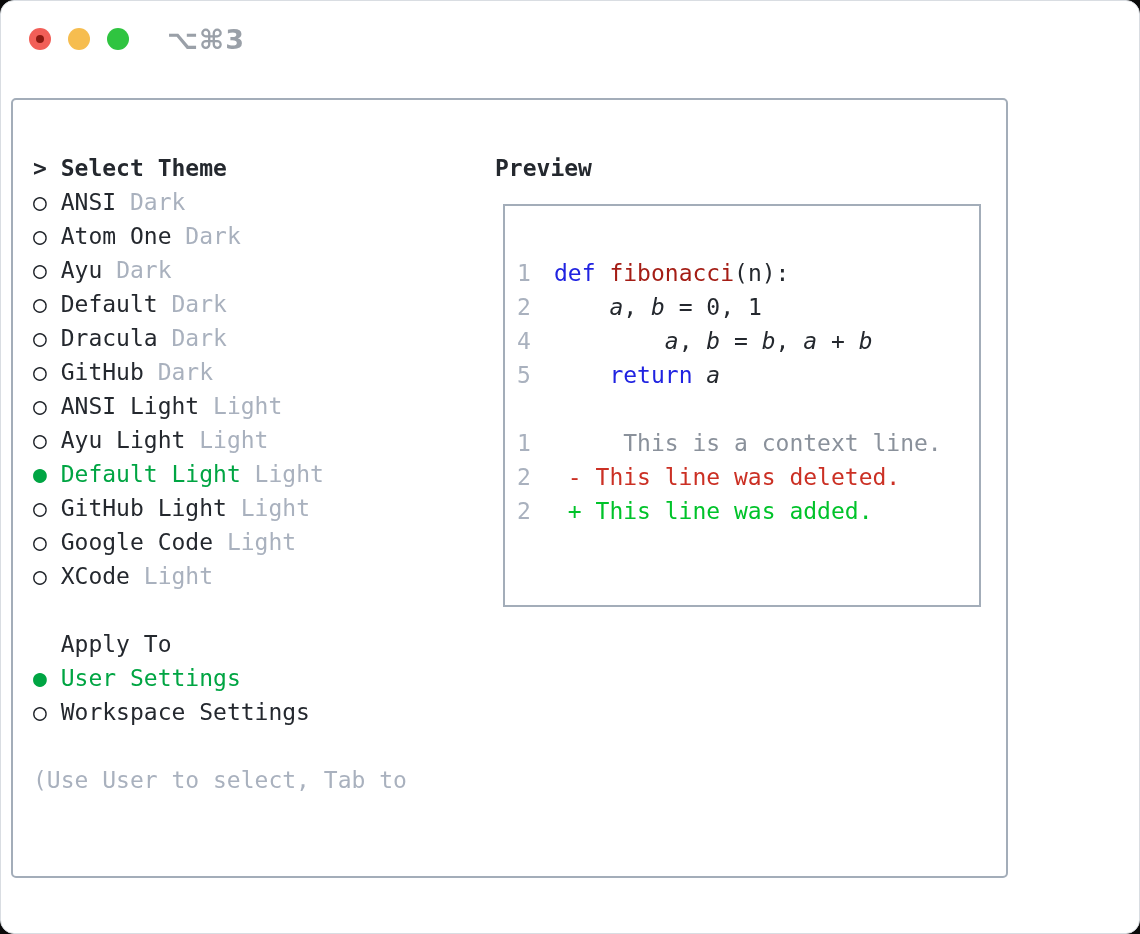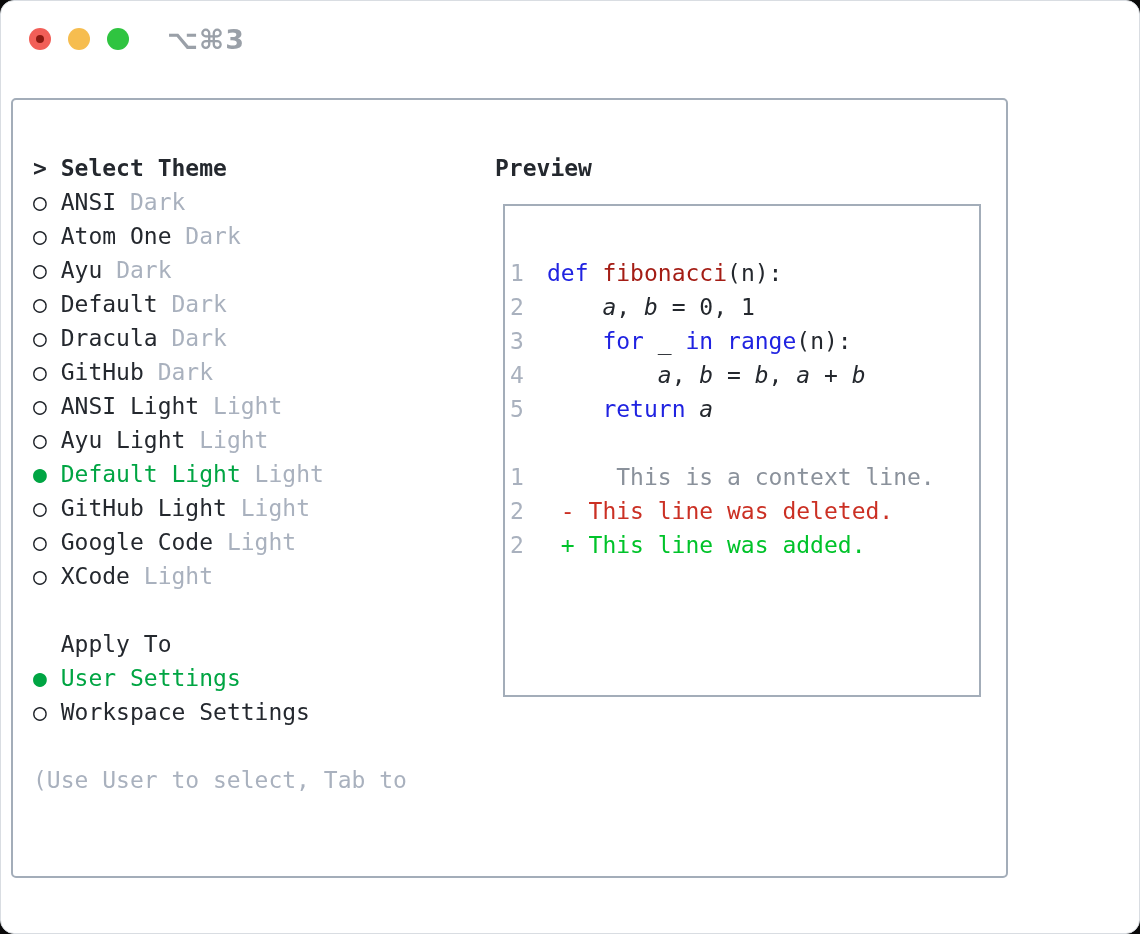"1 def fibonacci(n):" .preview-box { height: 493px -> 403px; padding: 50px 0 0 5px -> 50px 0 0 12px }
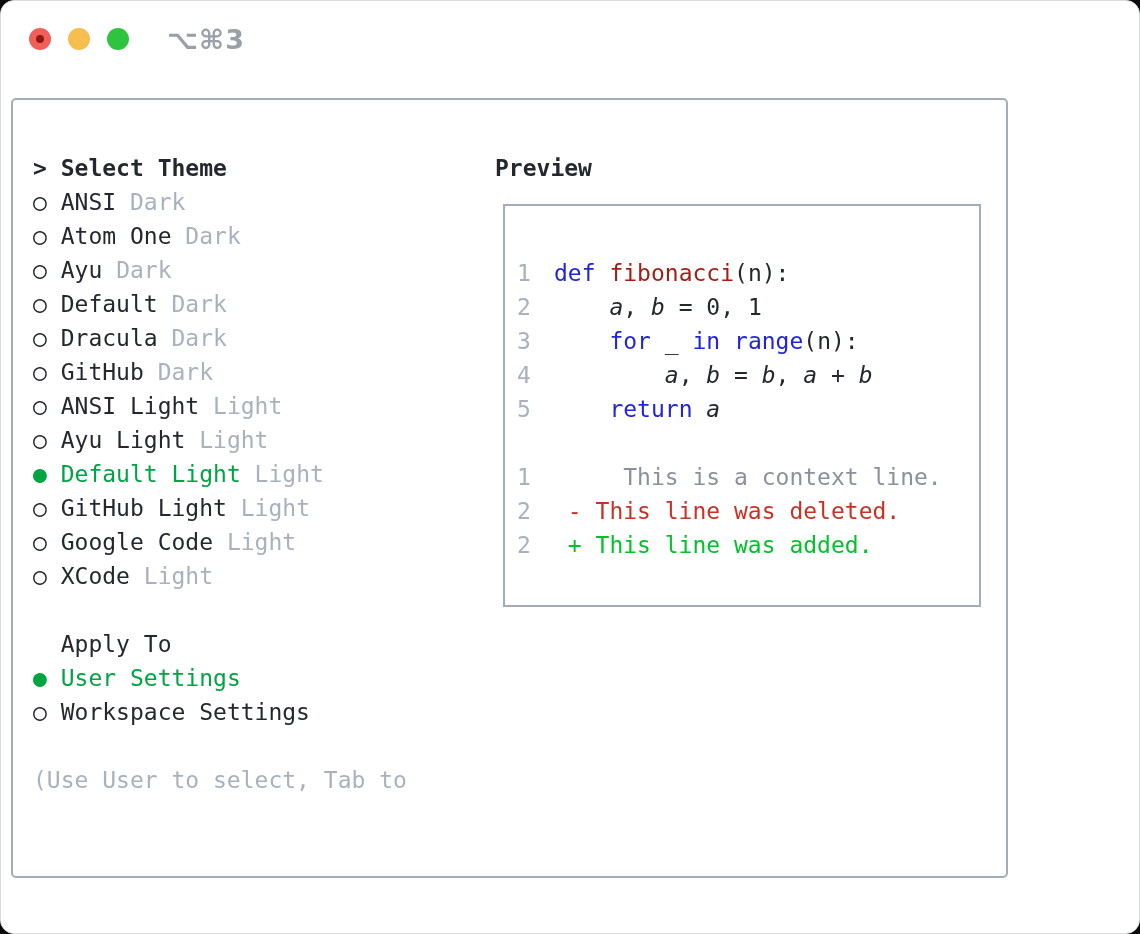"3 for _ in range(n):" div.pline { html: <div><span>3</span><span> </span><span>for</span><span> _ </span><span>in</span><span> </span><span>range</span><span>(n):</span></div> -> none }
